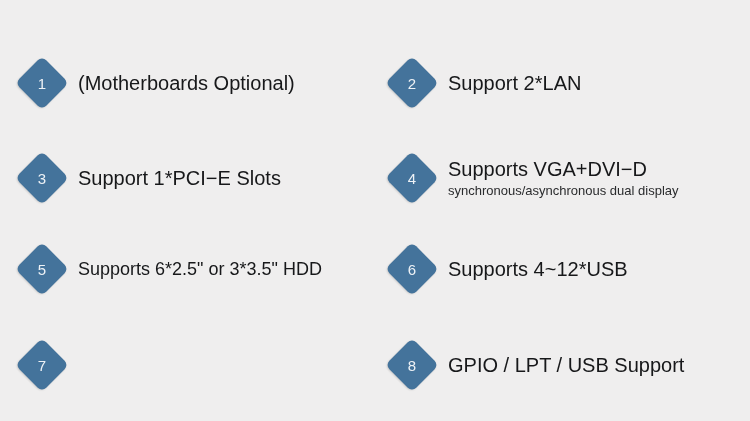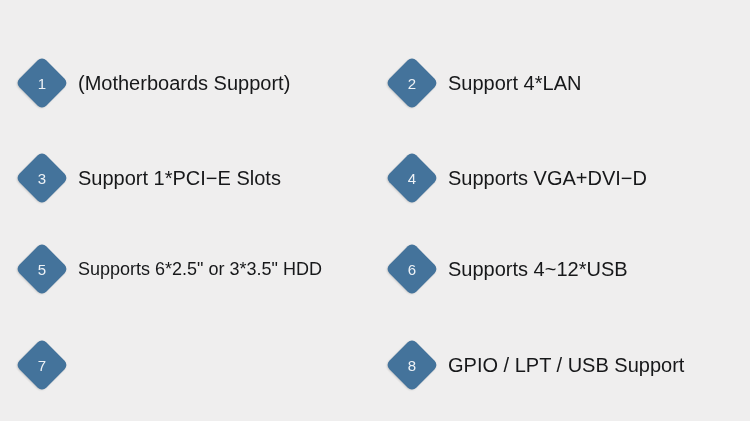"(Motherboards Support)" div.feature-line { text: Support -> Optional }
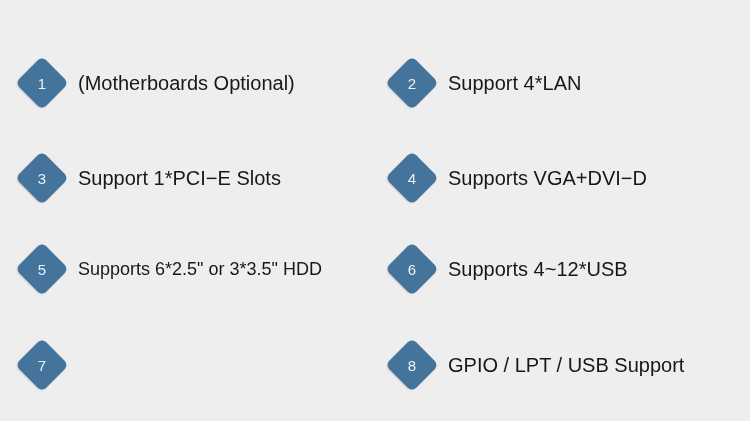"Support 4*LAN" div.feature-line { text: 4 -> 2 }
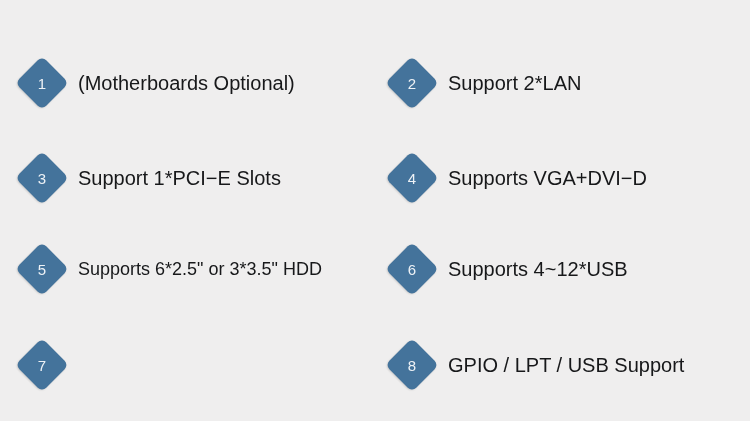"synchronous/asynchronous dual display" div.feature-subline { html: none -> <div>synchronous/asynchronous dual display</div> }
